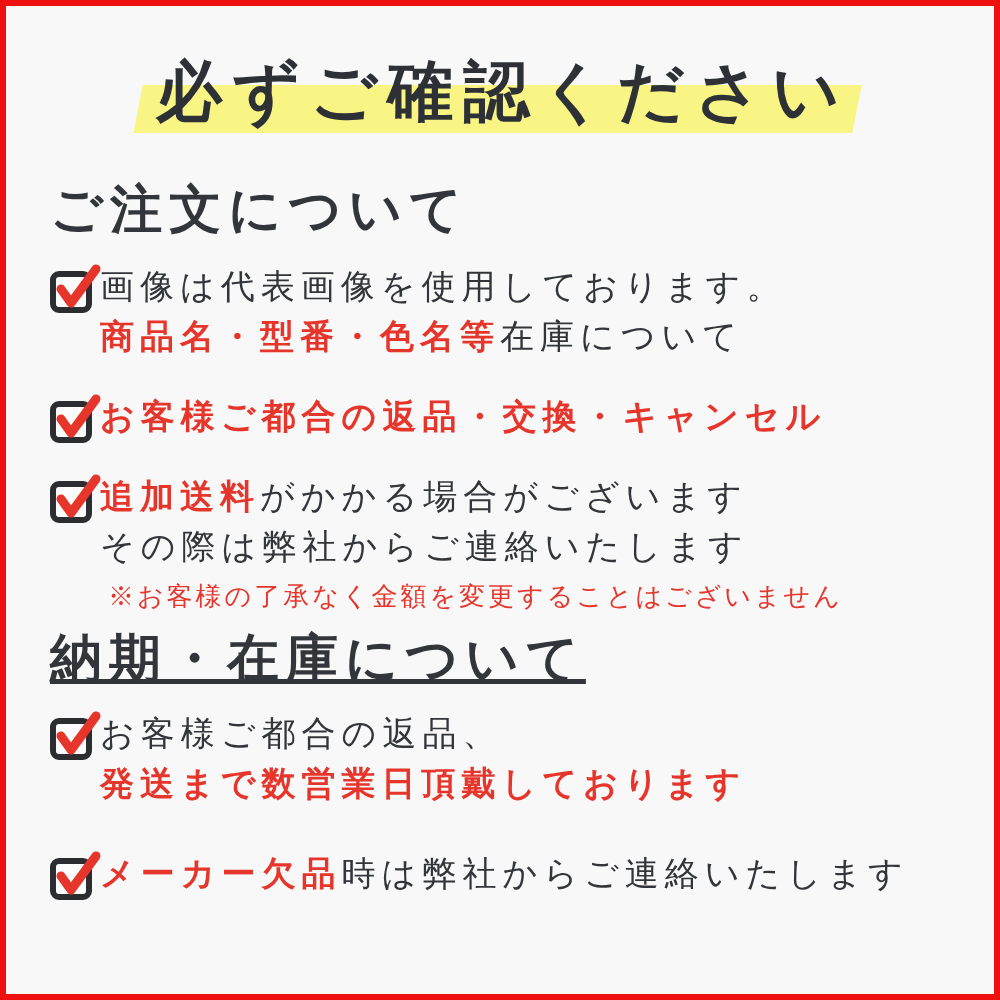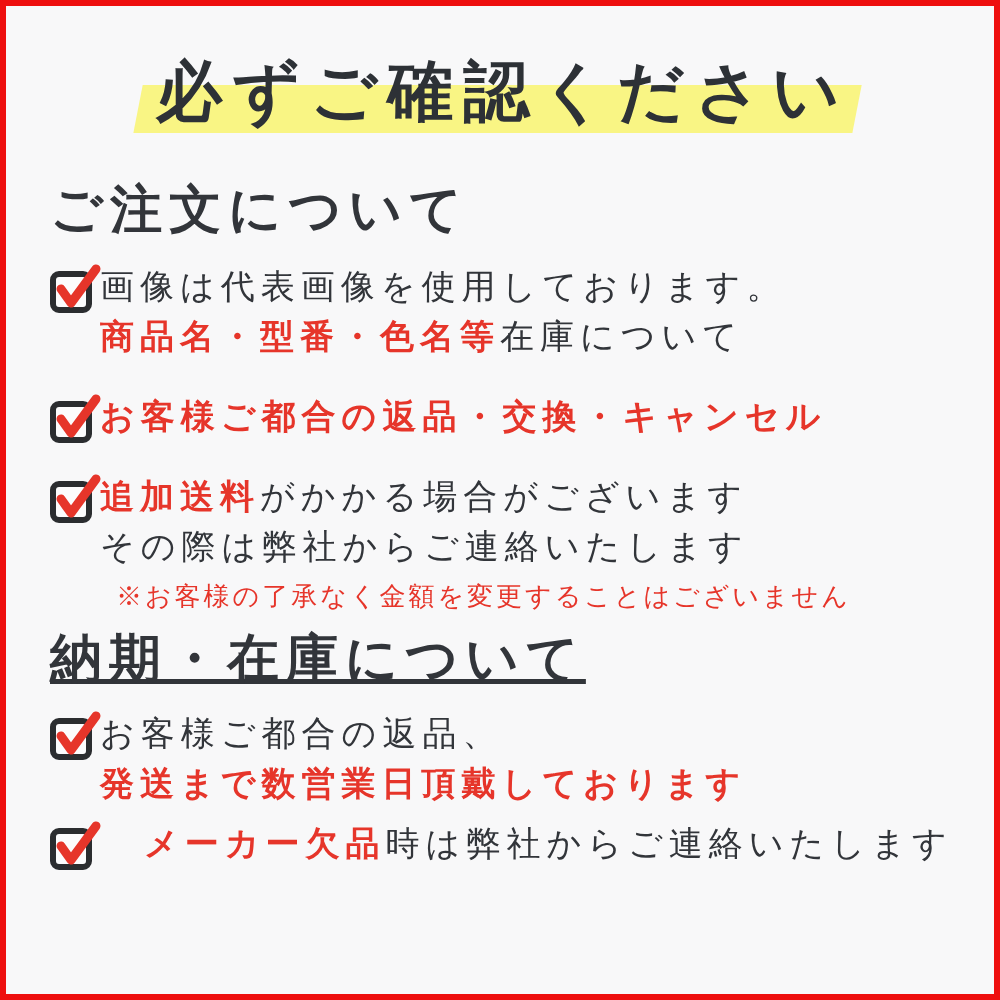"※お客様の了承なく金額を変更することはございません" .note-line { margin-left: 16px -> 8px }
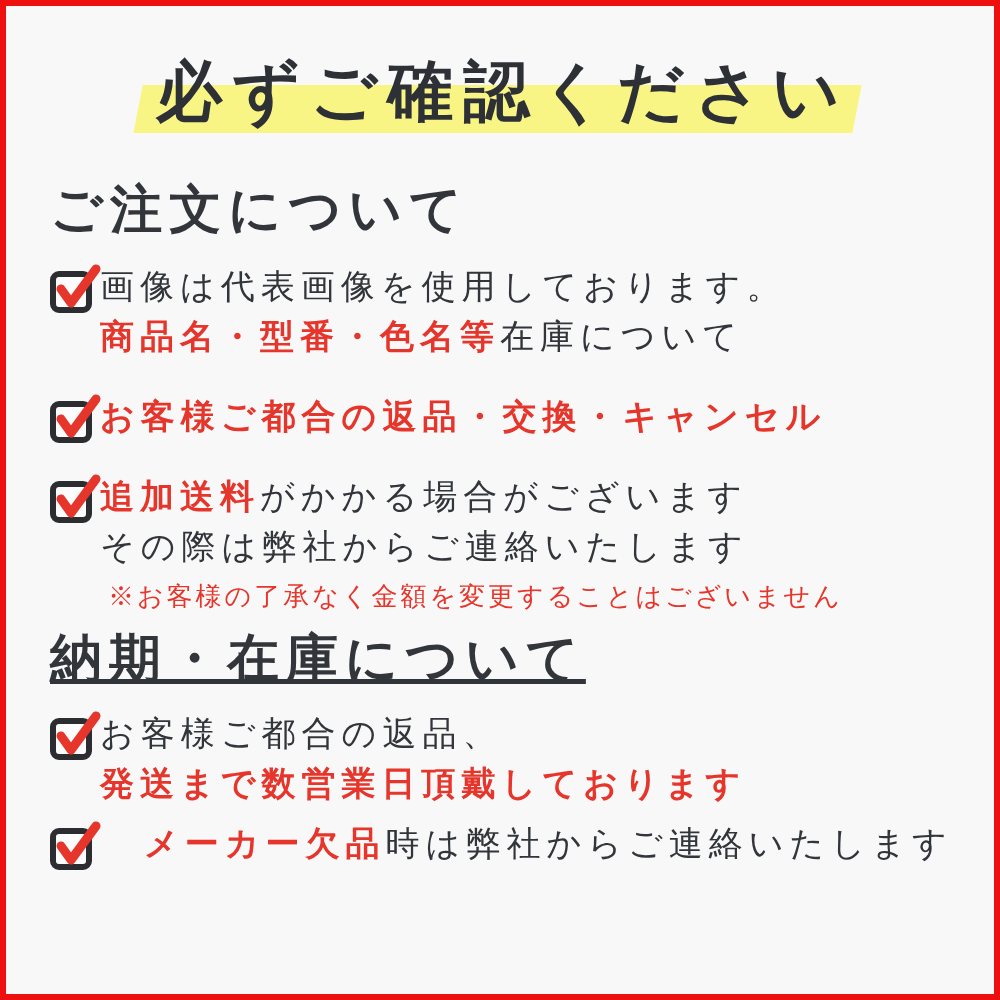"メーカー欠品時は弊社からご連絡いたします" .item.m5 { gap: 44px -> none; margin-top: 10px -> 40px }
